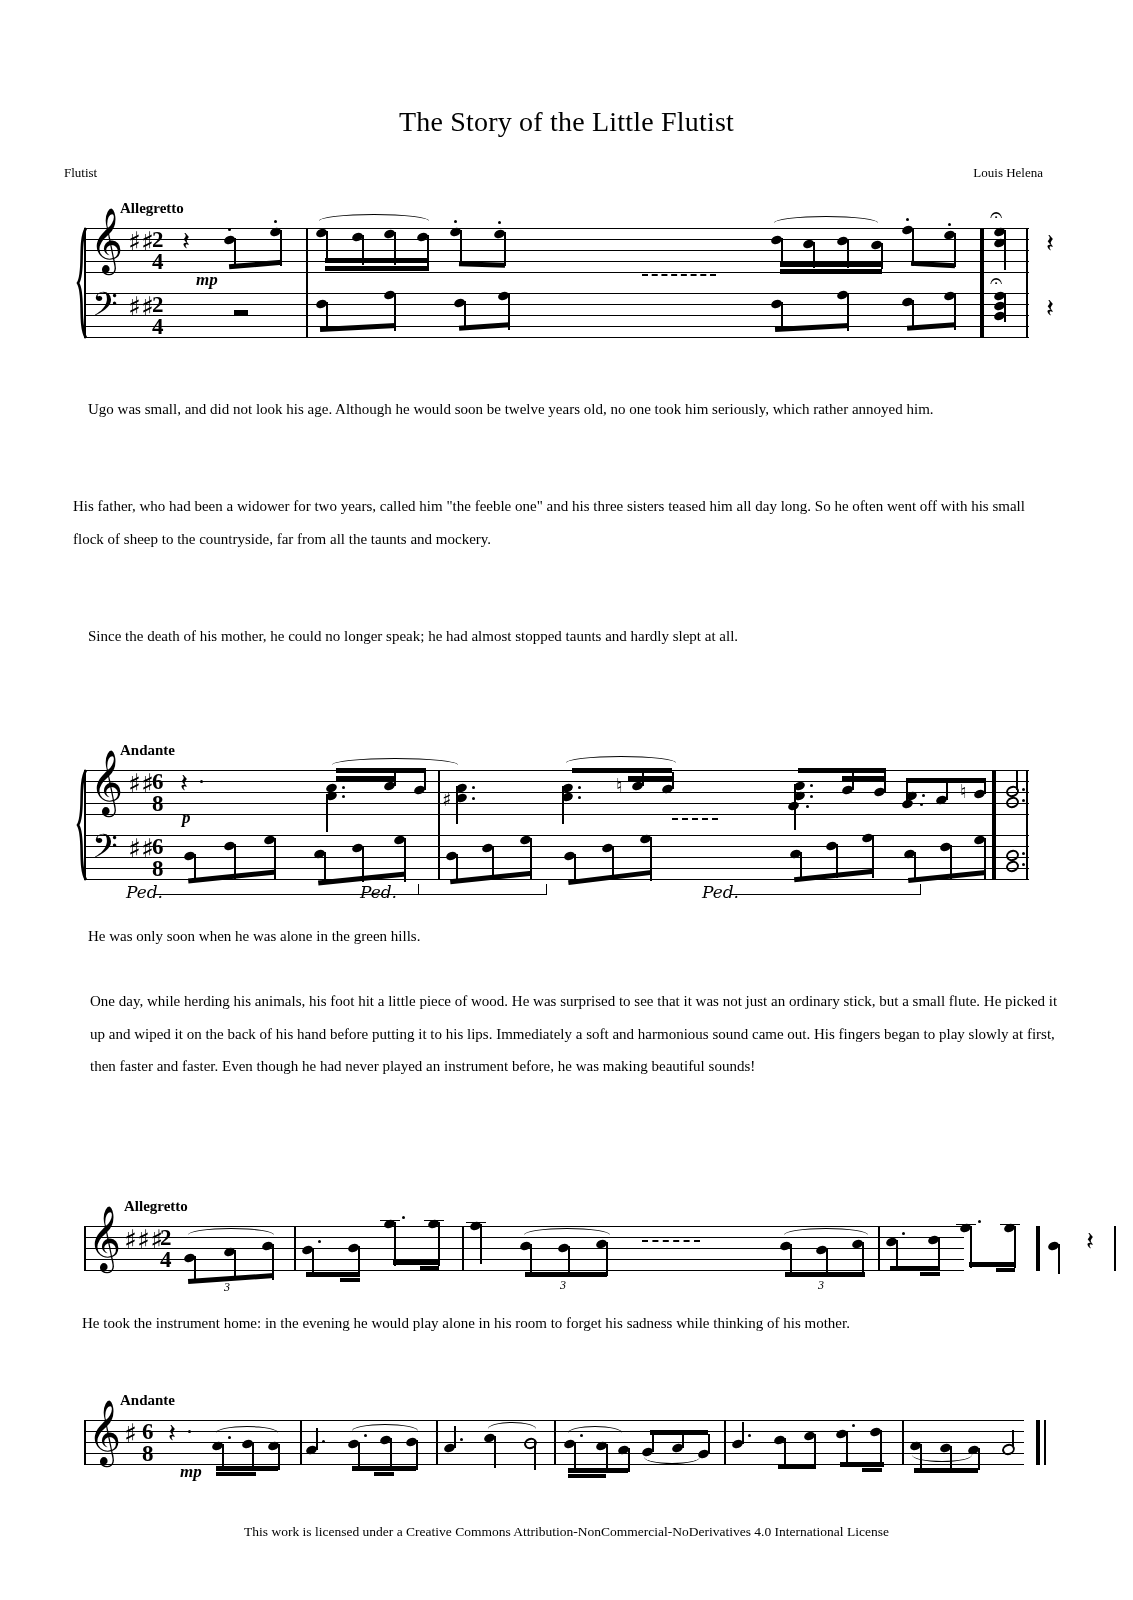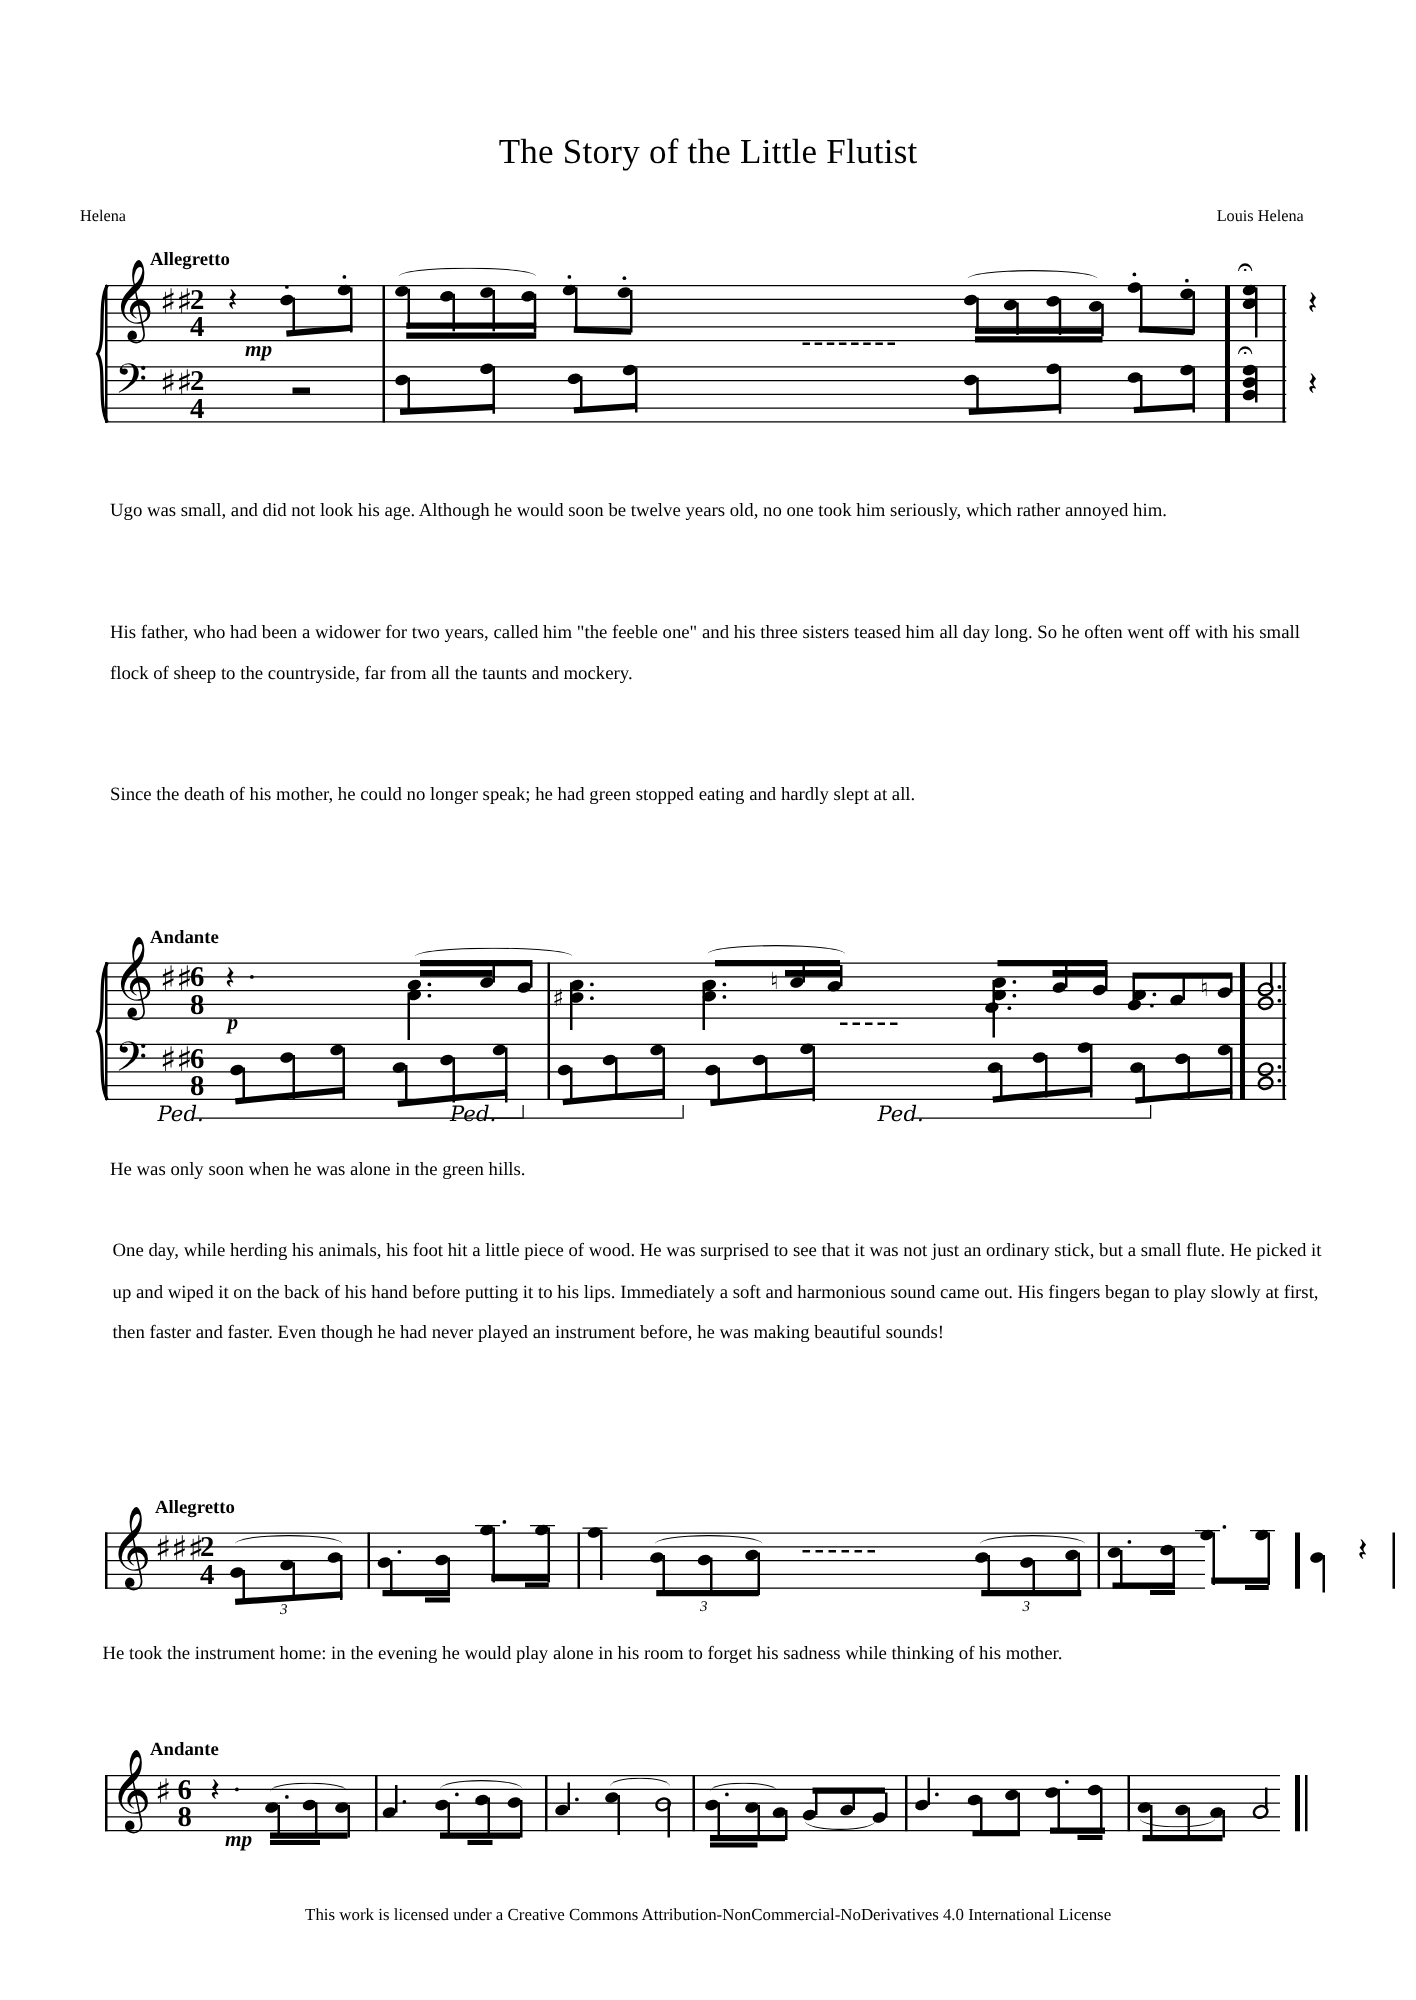"Helena" div.lyricist { text: Helena -> Flutist }
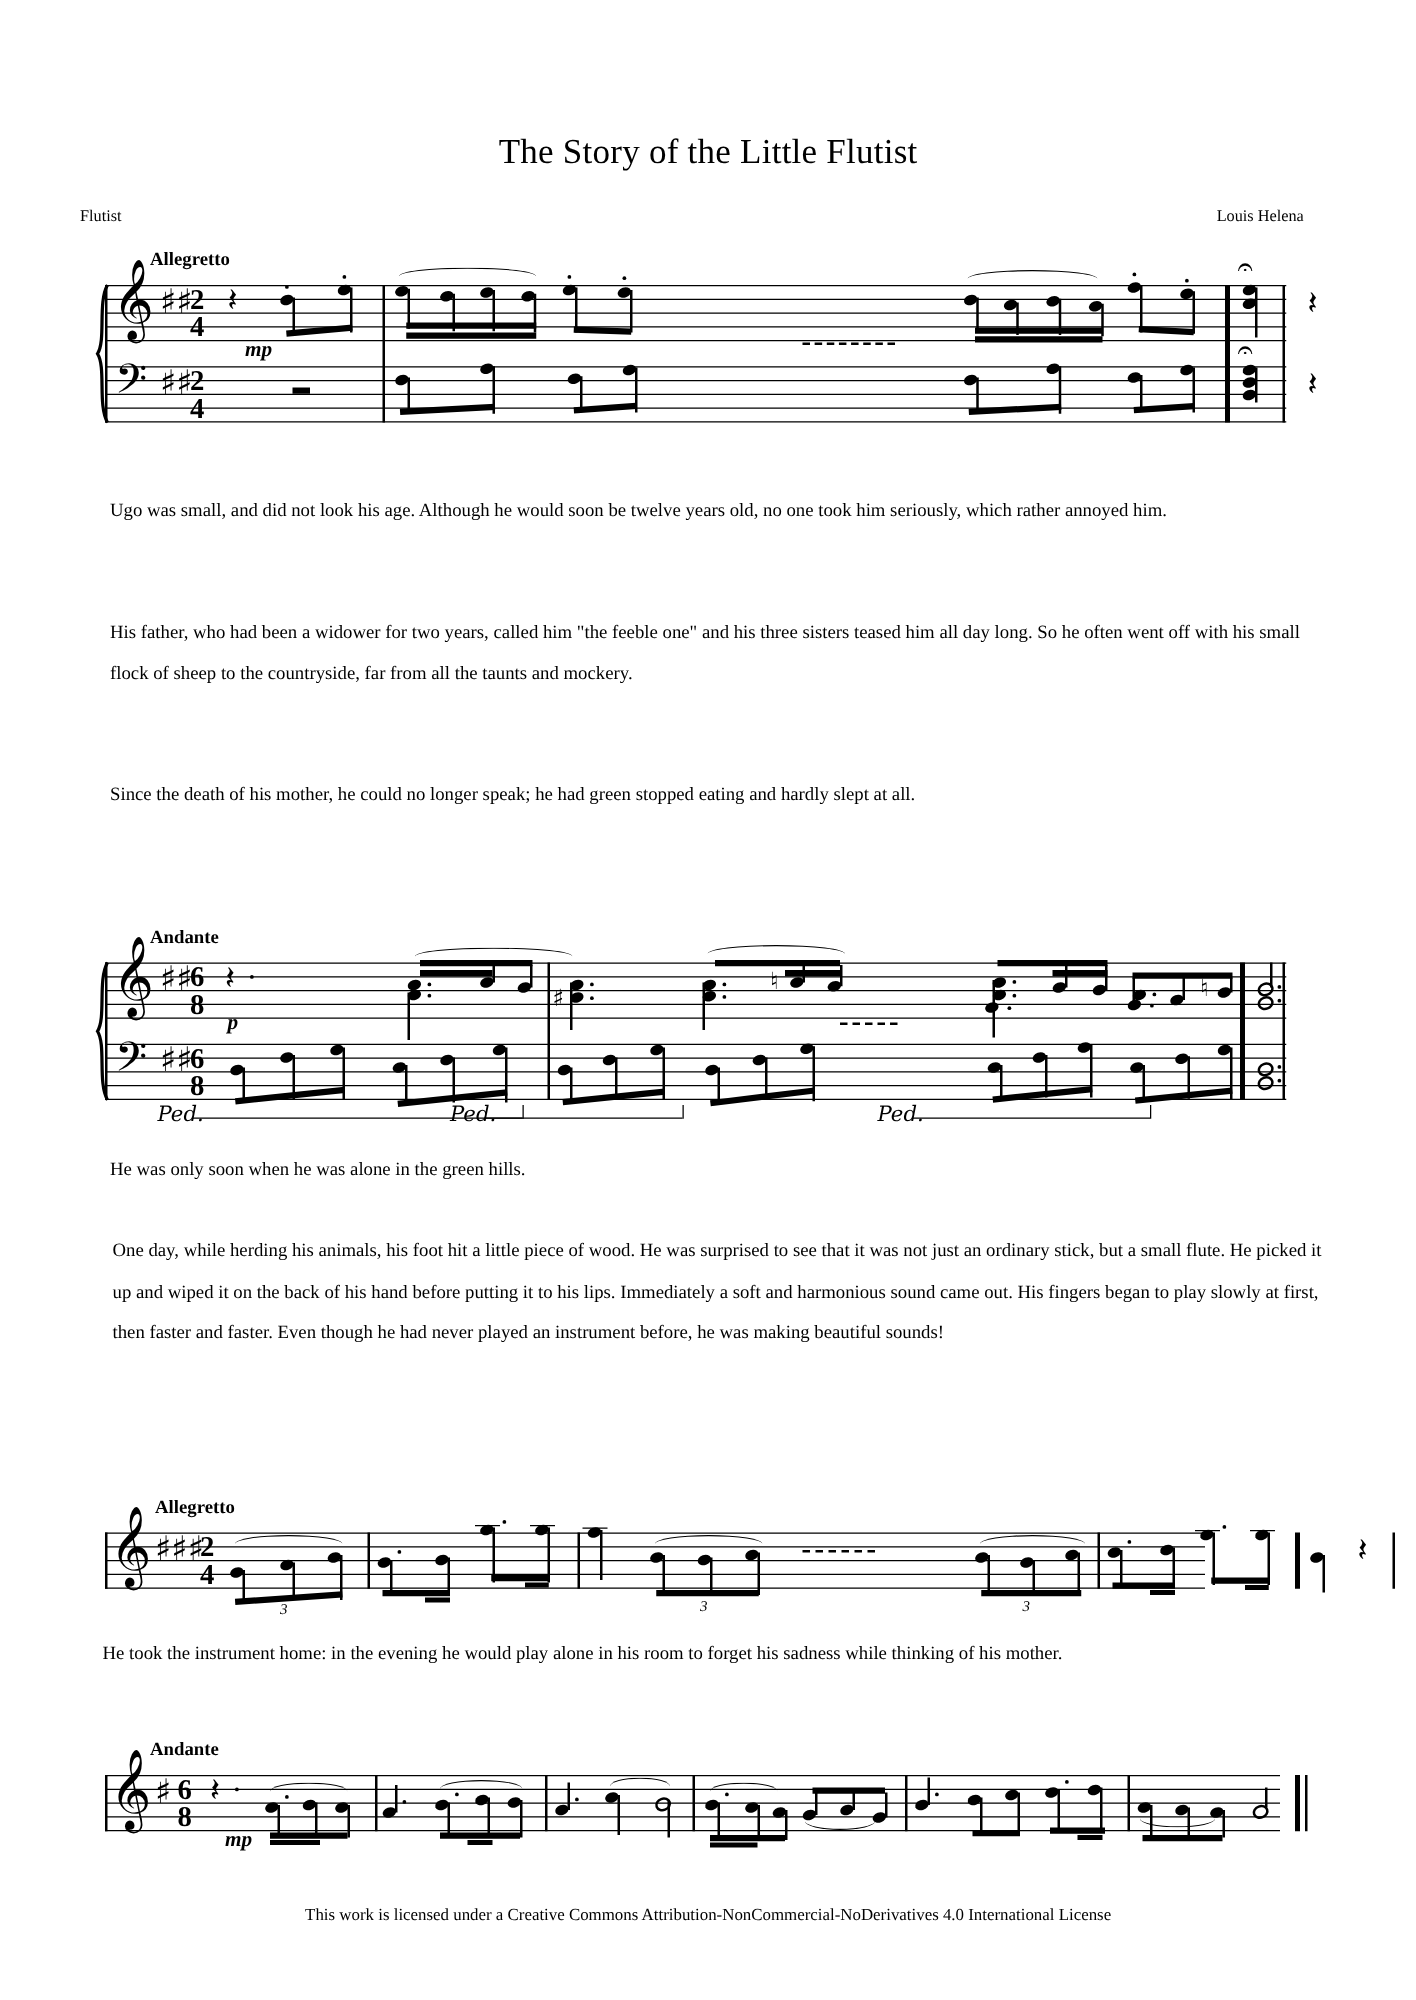"His father, who had been" div.prose { left: 88px -> 73px }
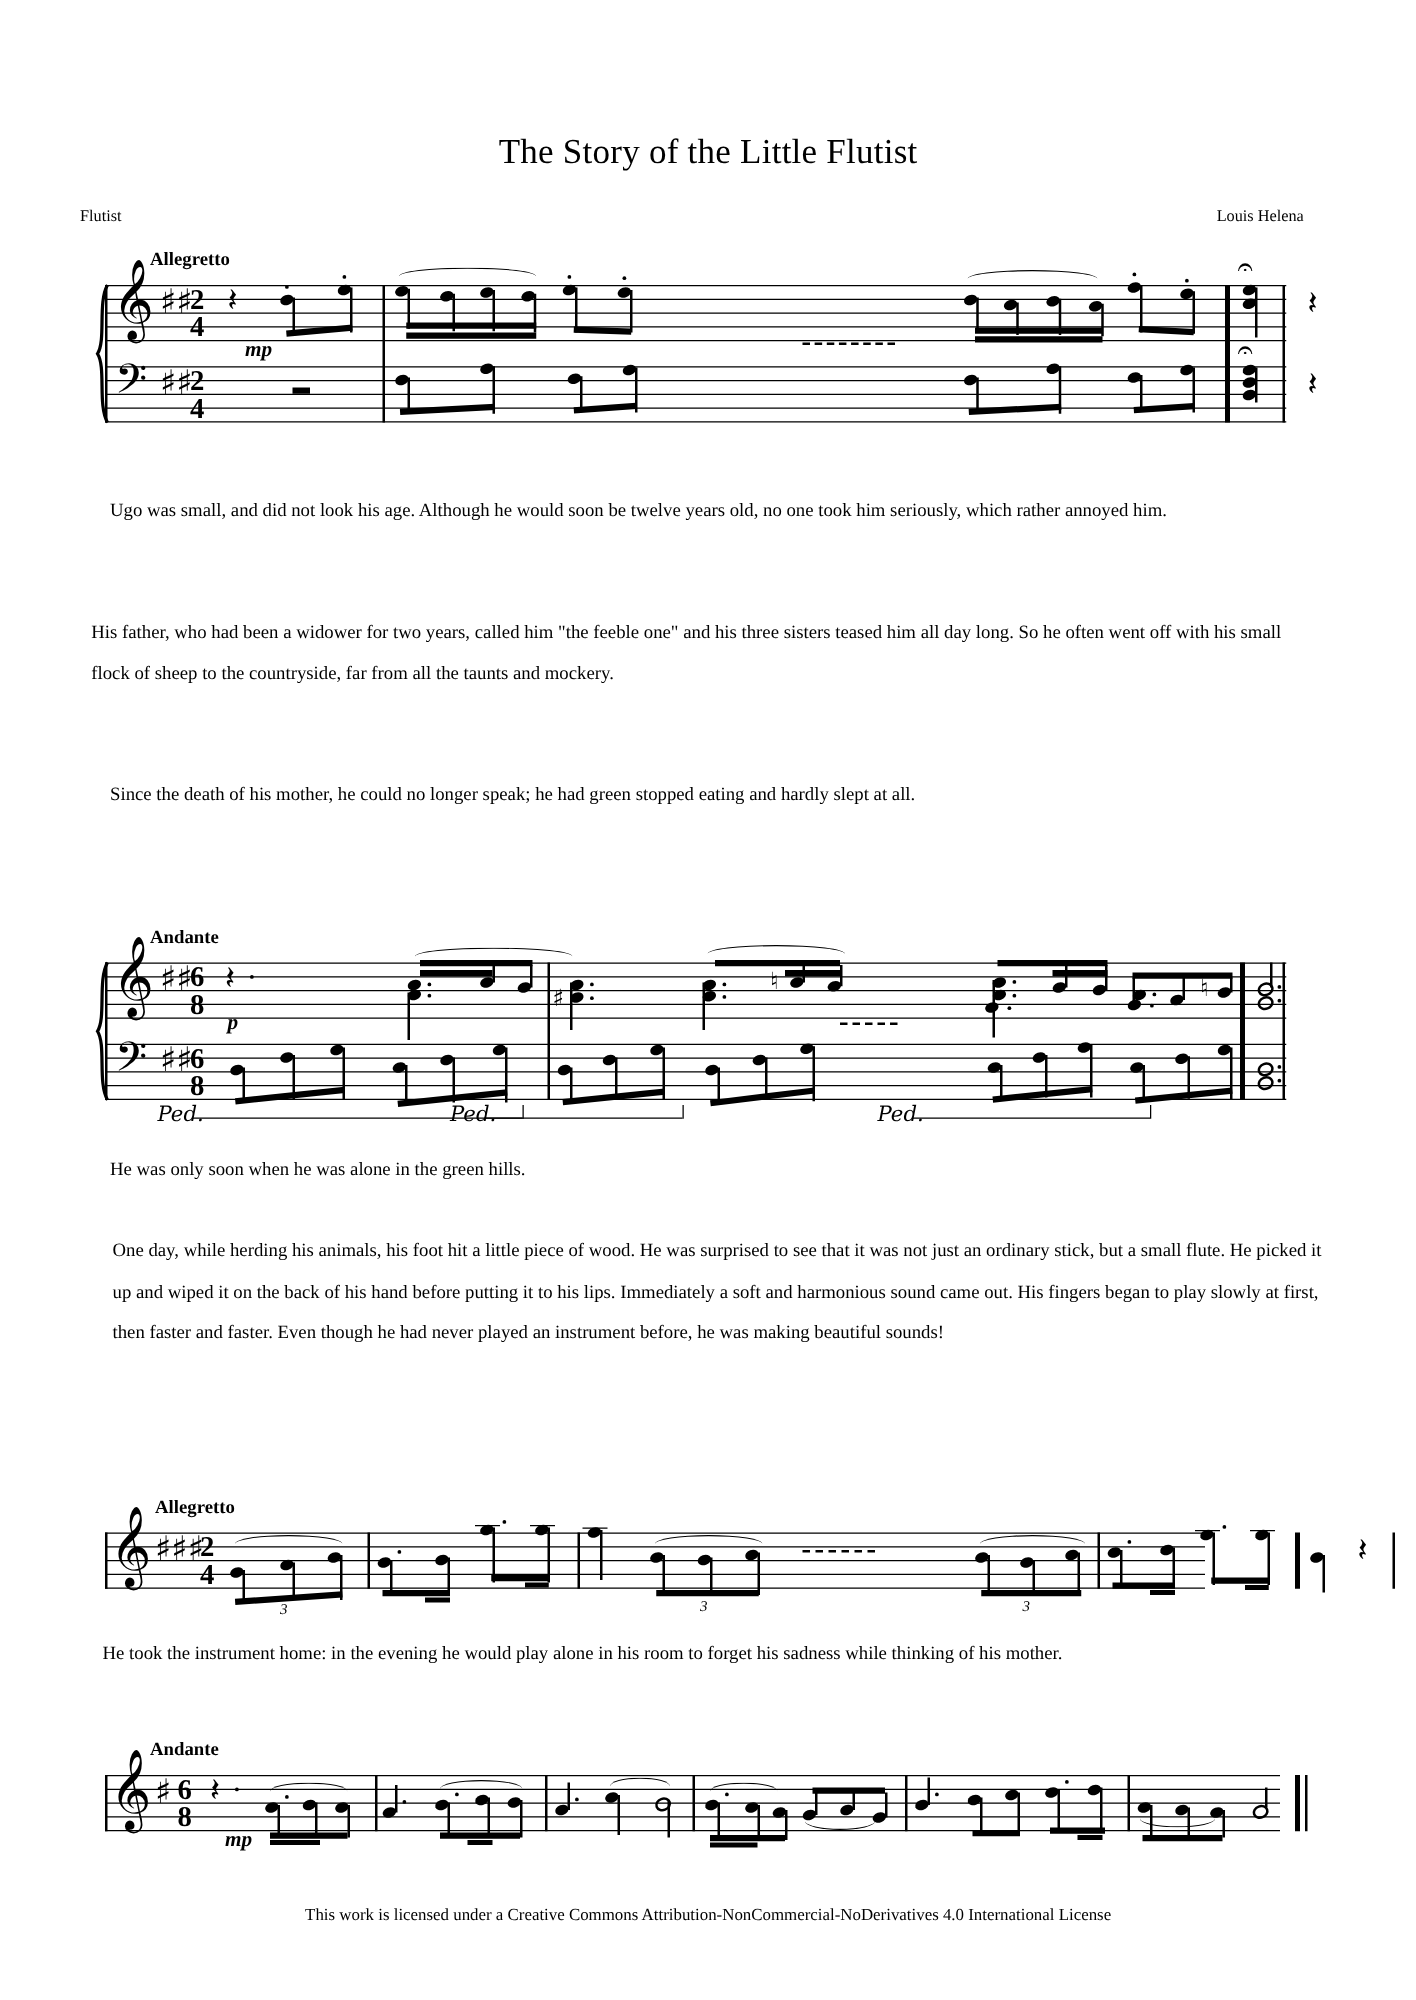"Since the death of his" div.prose { text: green stopped eating -> almost stopped taunts }
